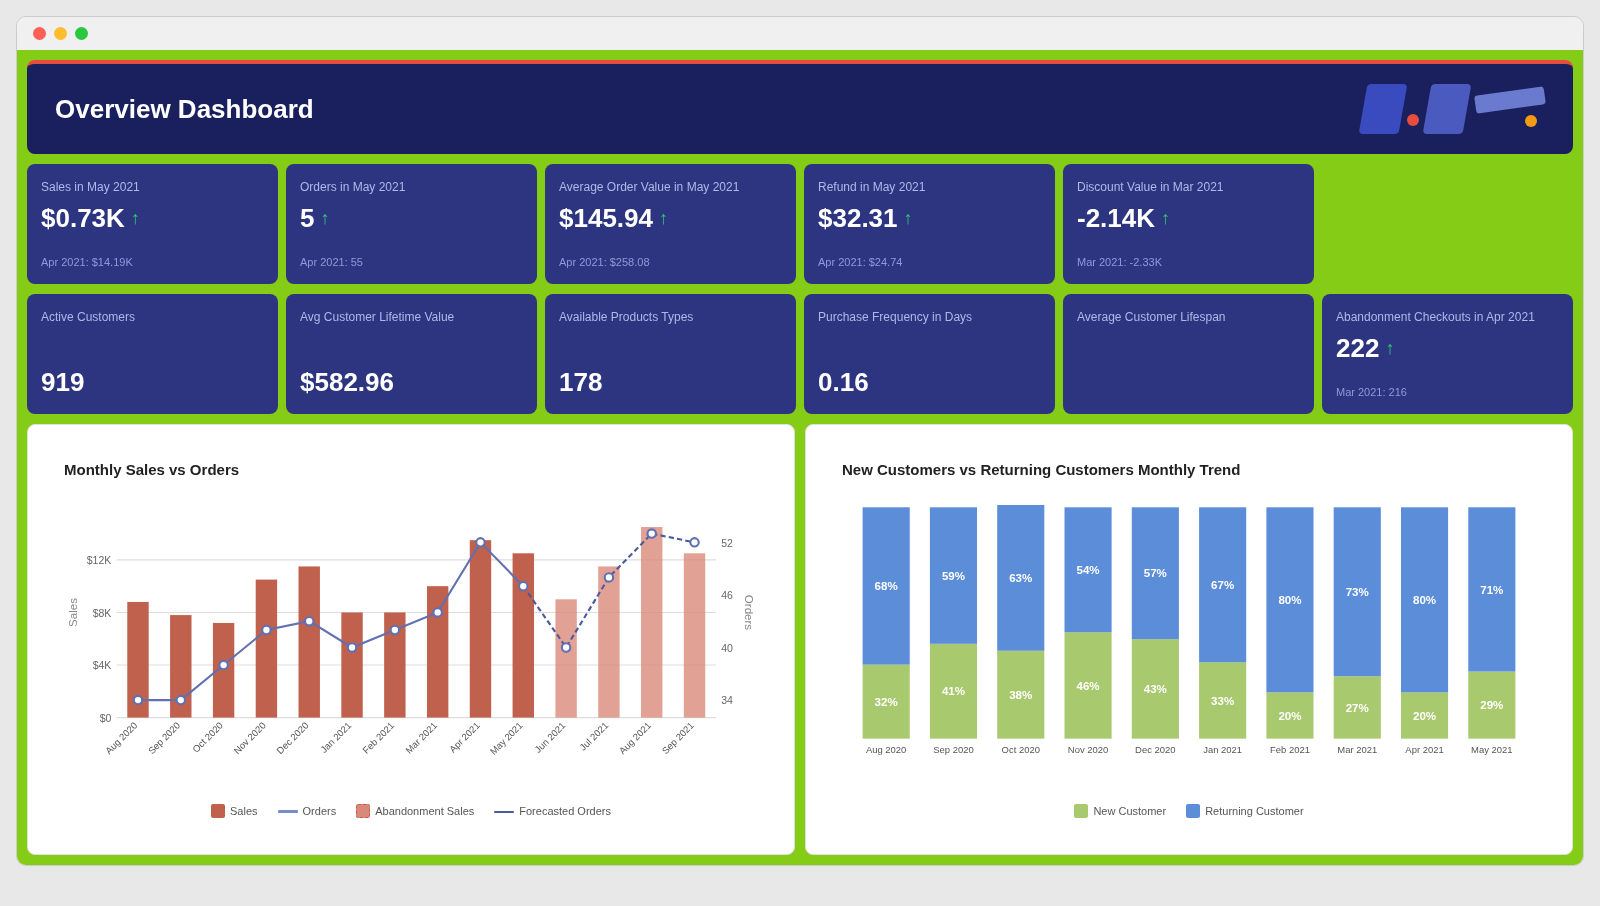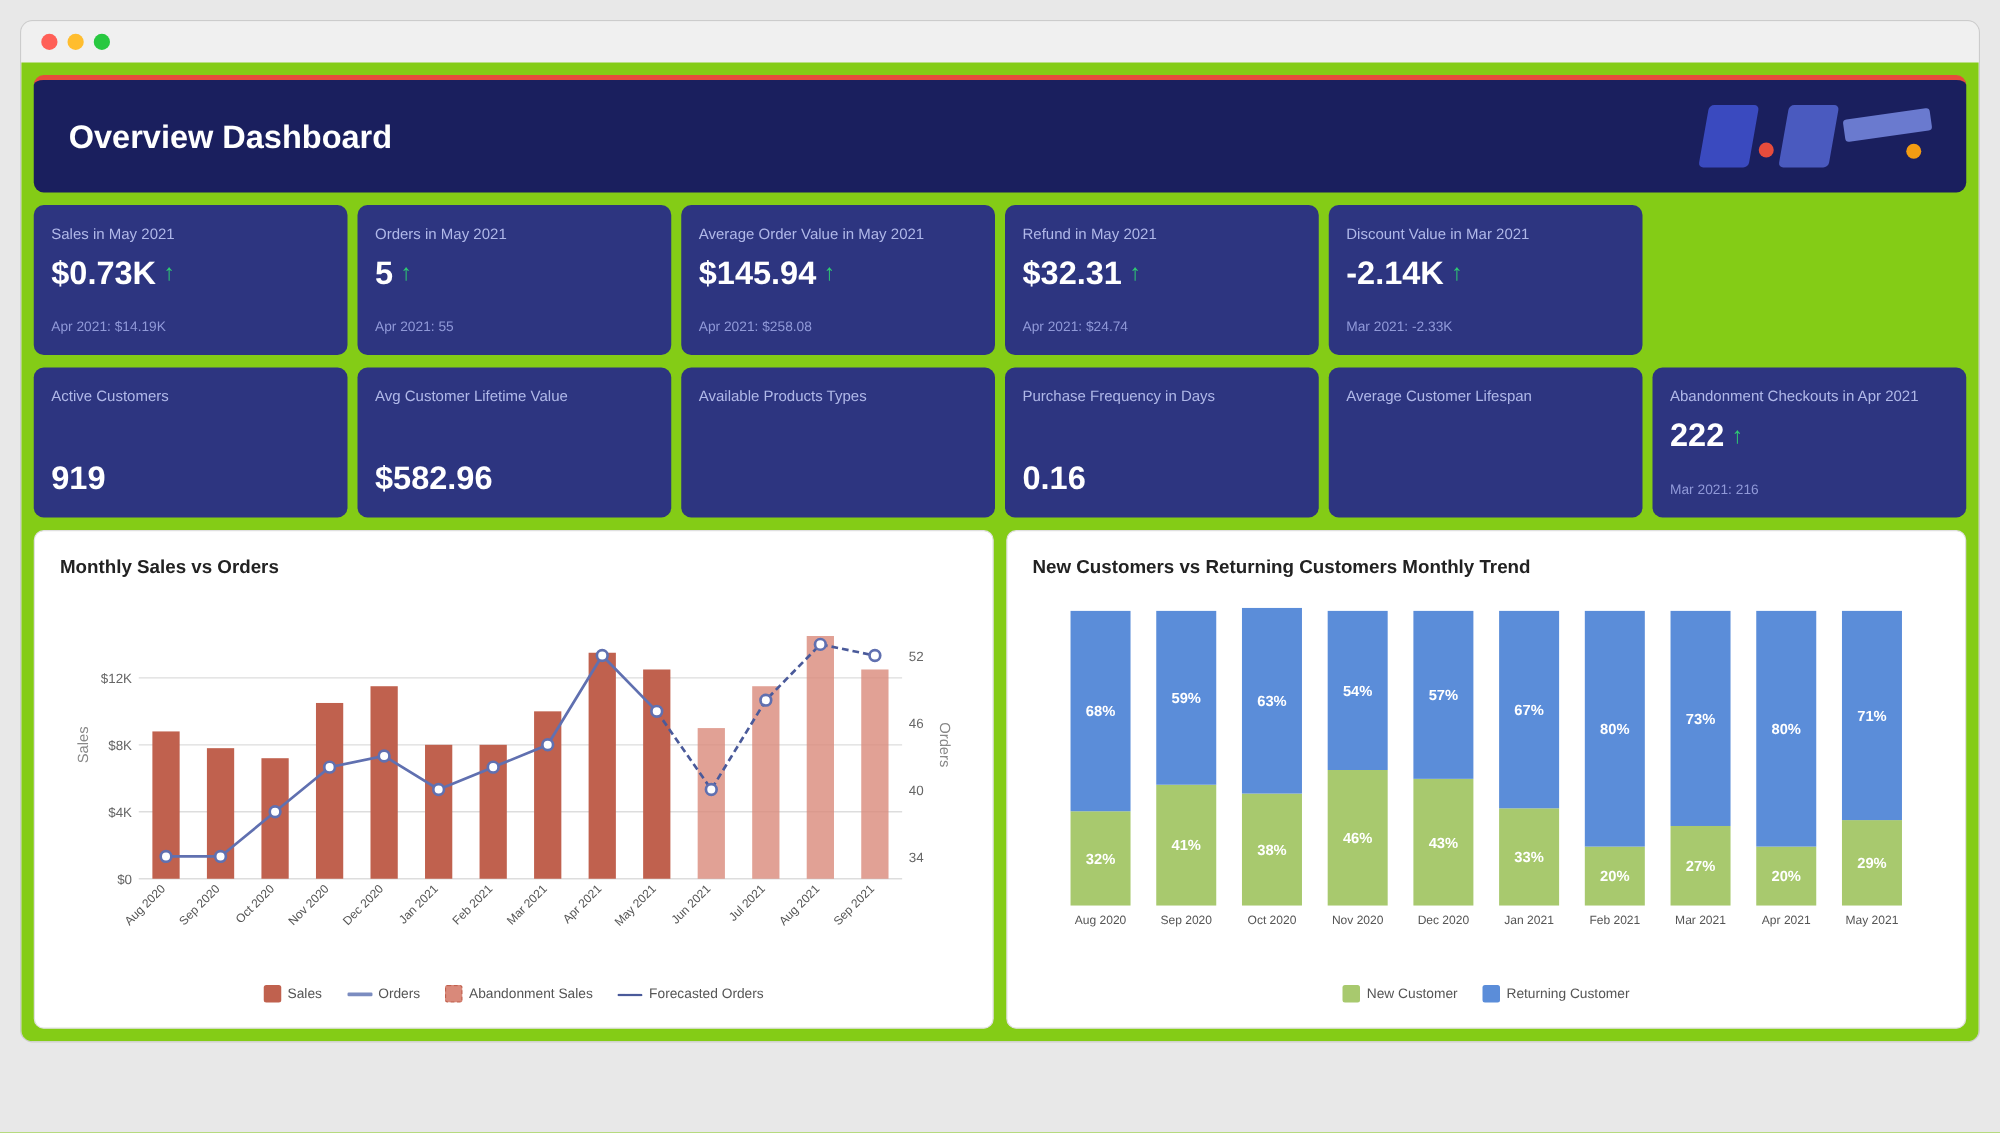"178" div.kpi-value { html: none -> <div>178</div> }
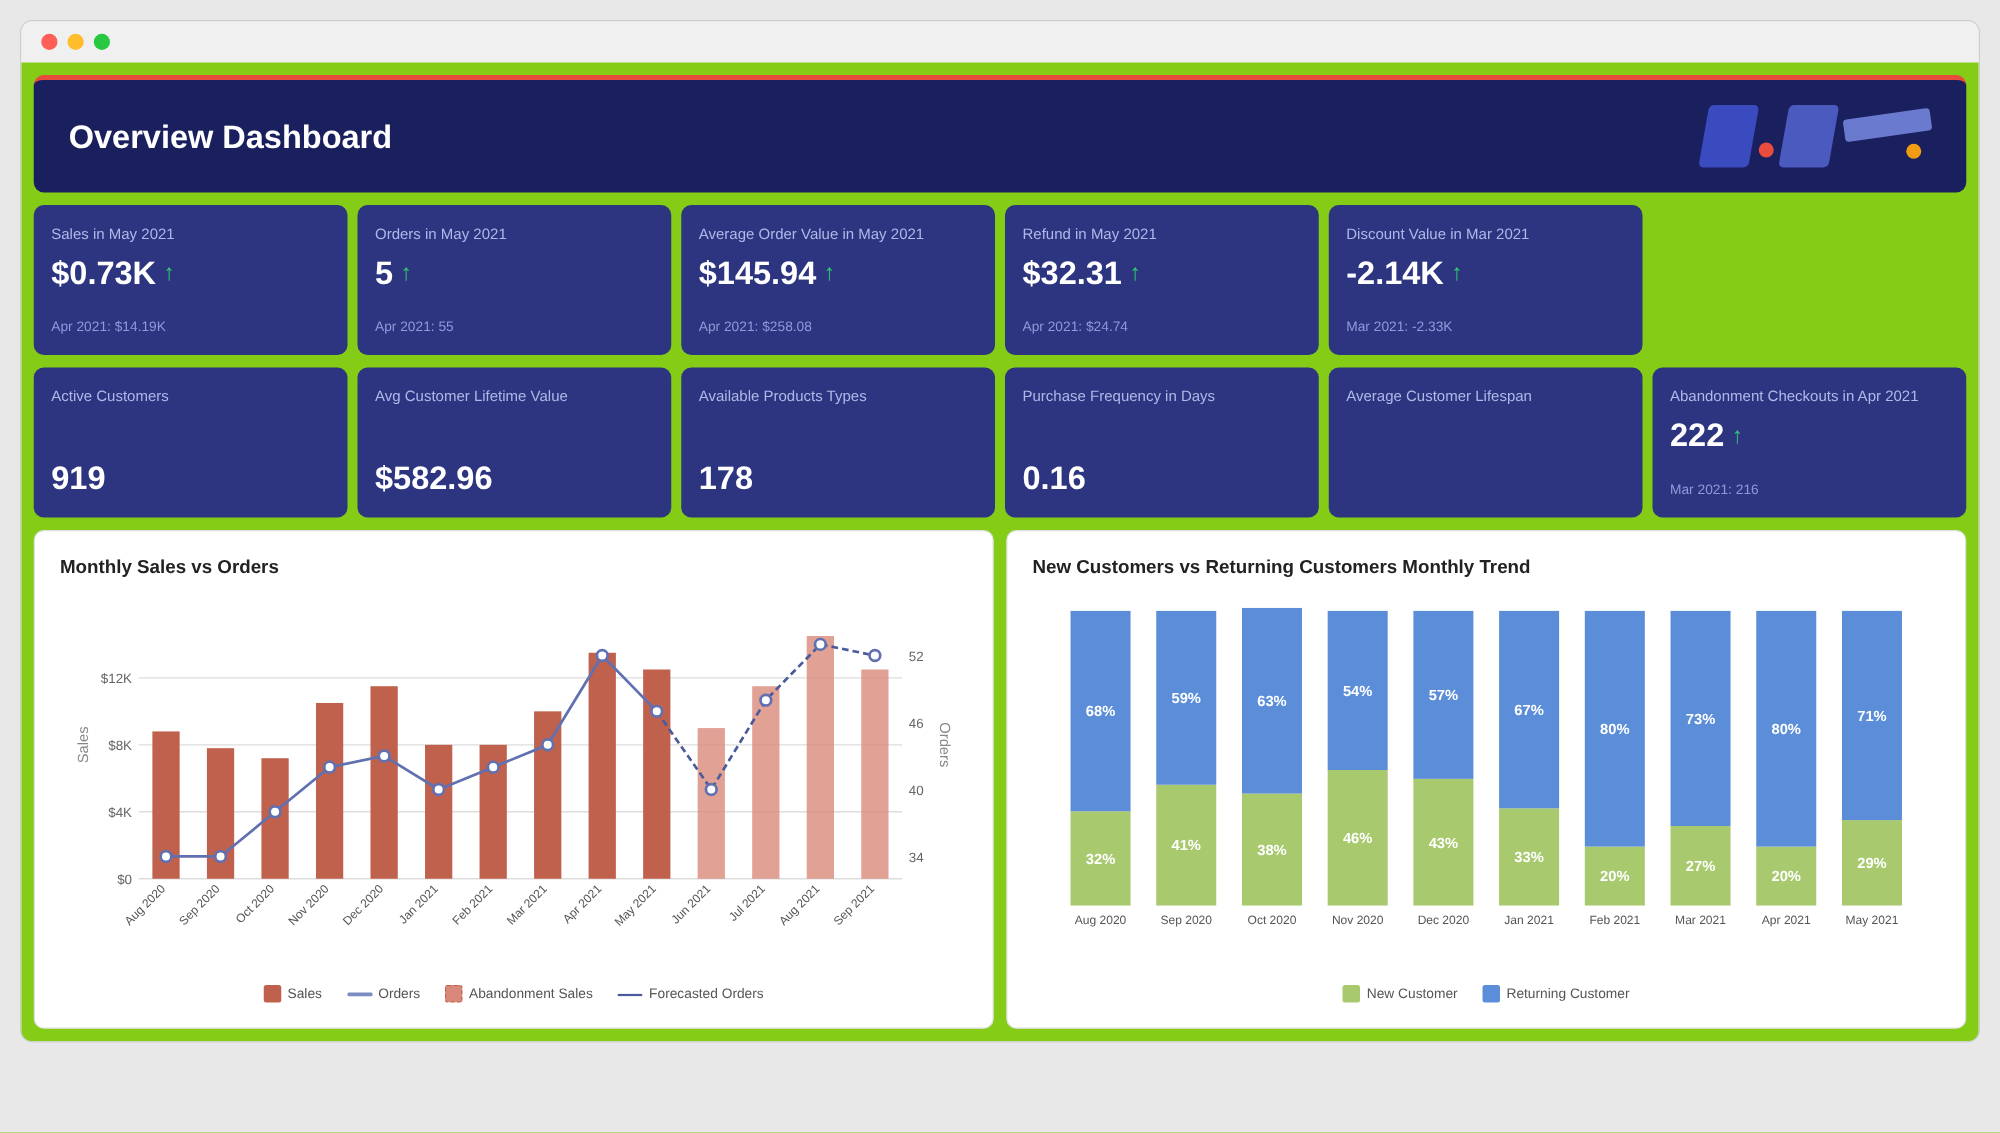"Monthly Sales vs Orders" .chart-card { padding: 20px -> 36px }
